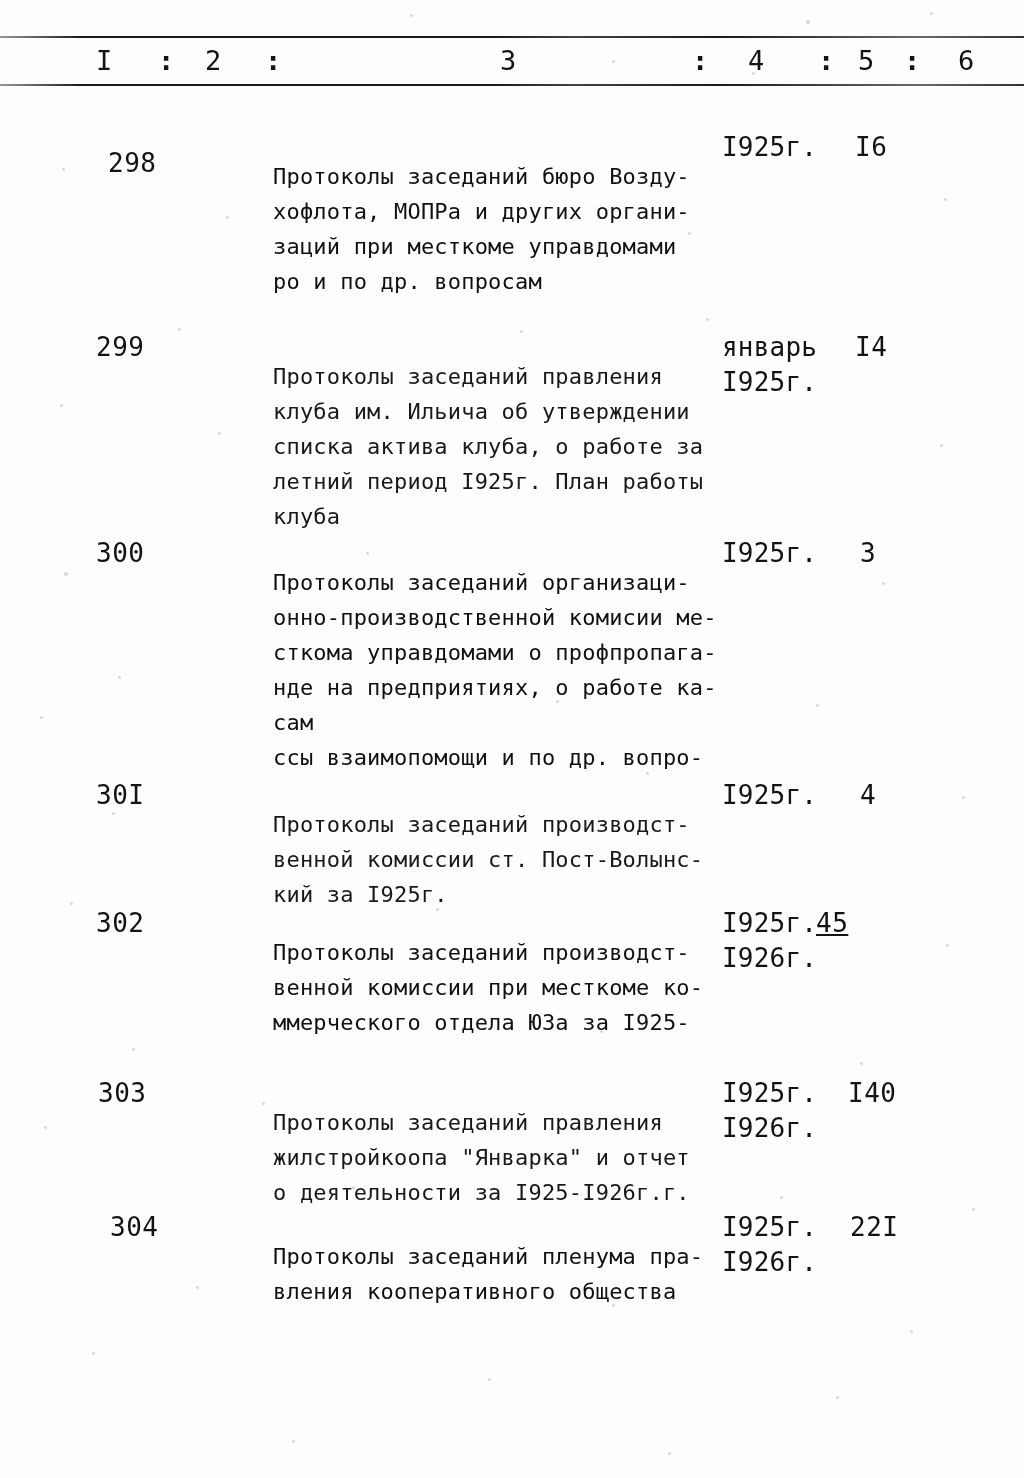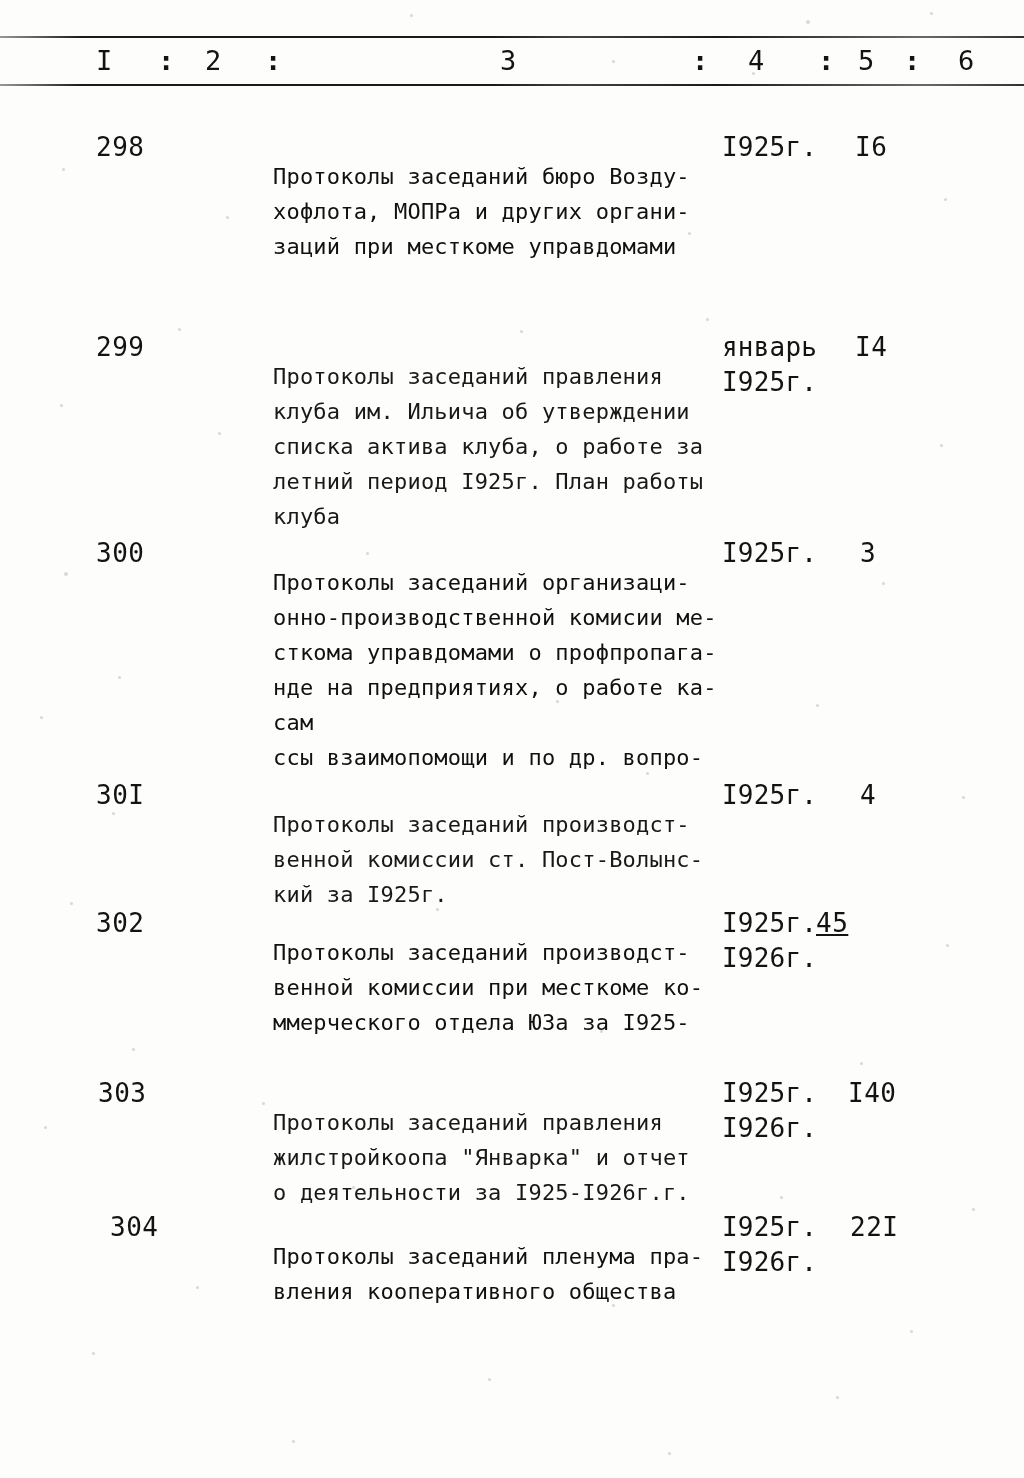"298" div.col-num { left: 96px -> 108px; margin-top: none -> 16px }
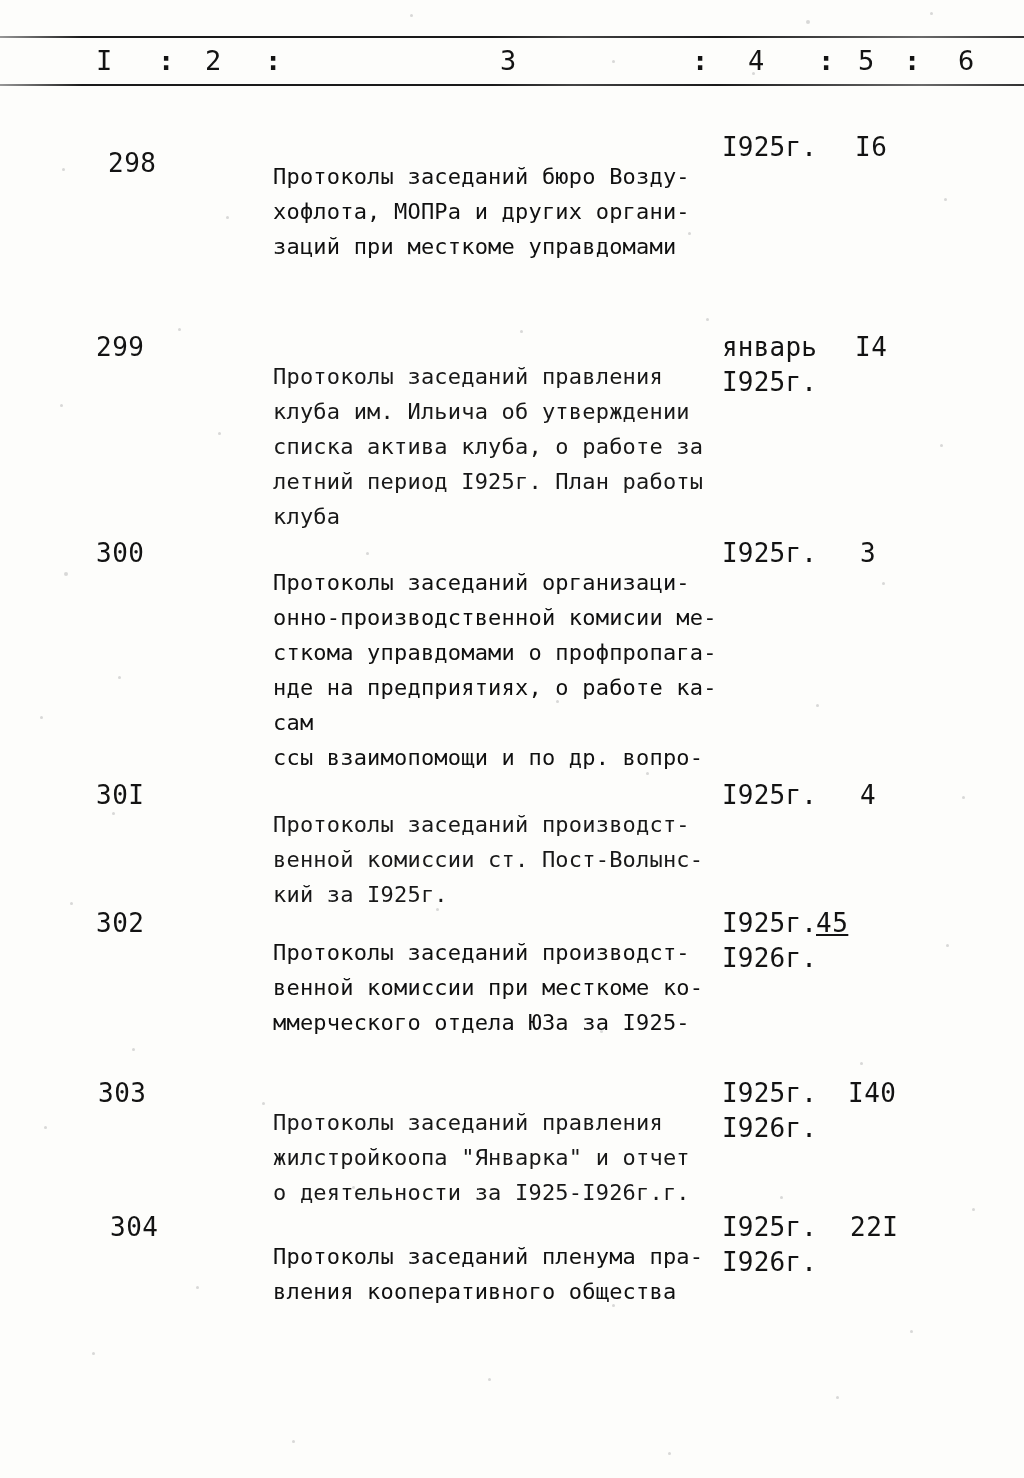"ро и по др. вопросам" span.tline { html: none -> <span>ро и по др. вопросам</span> }
